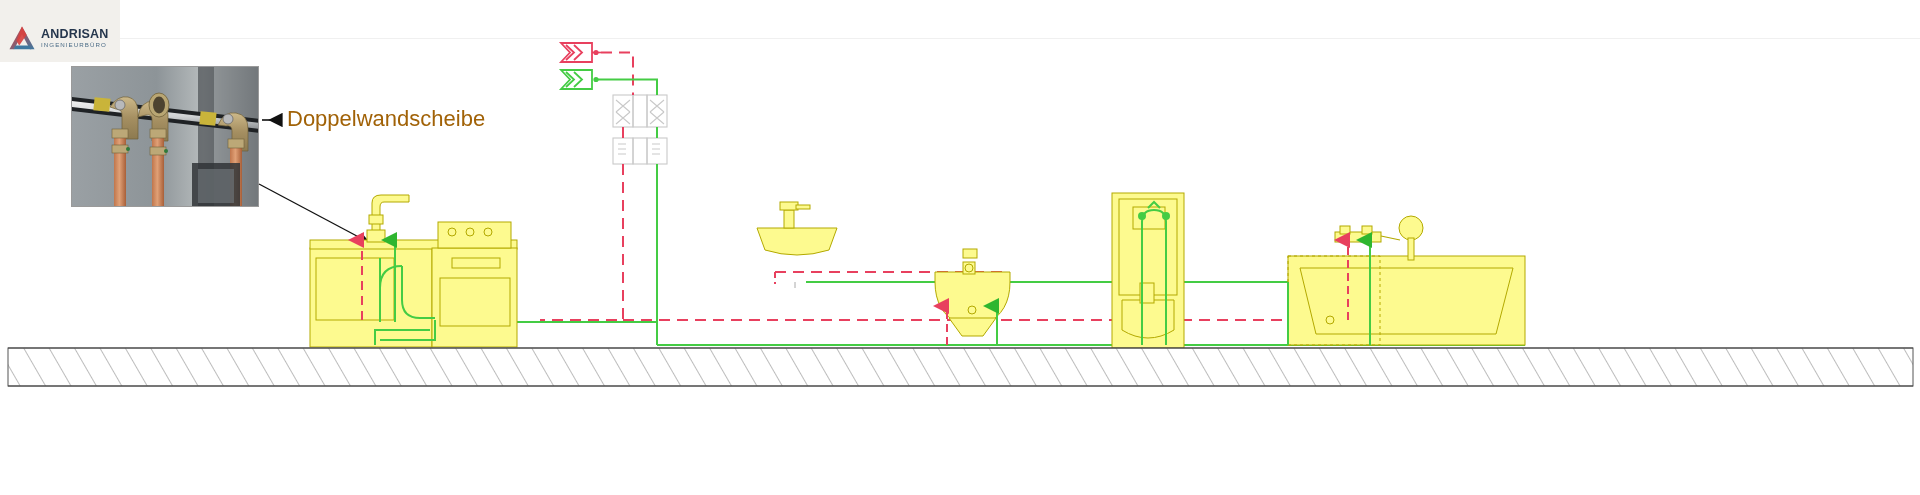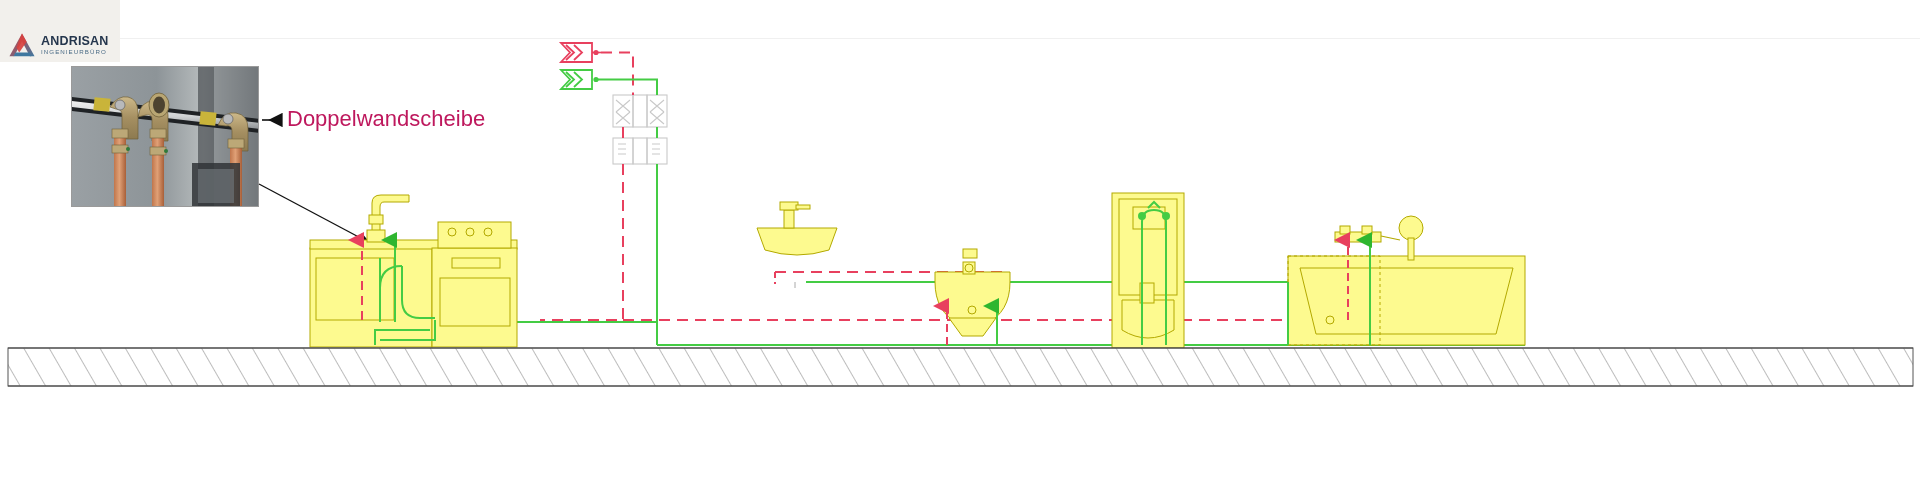"ANDRISAN" #logo-inner { top: 32px -> 25px }
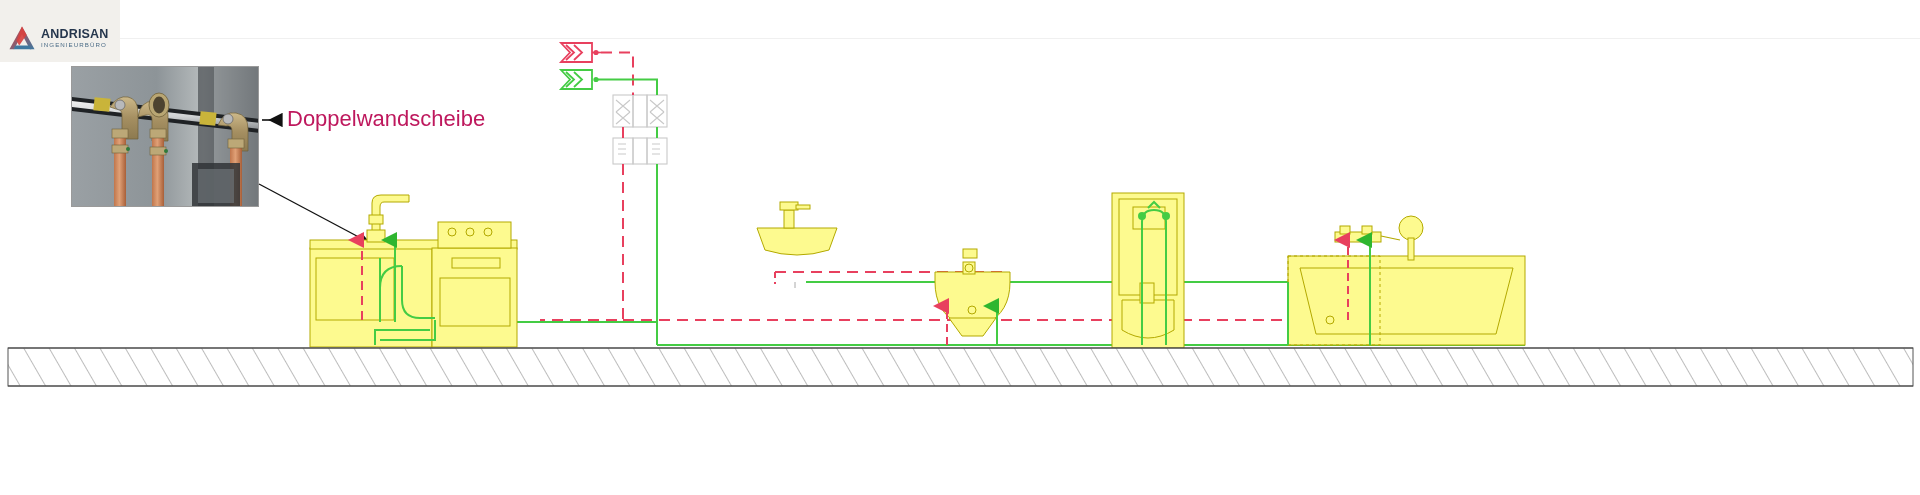"Doppelwandscheibe" .dia-label { color: #be185d -> #a16207 }
